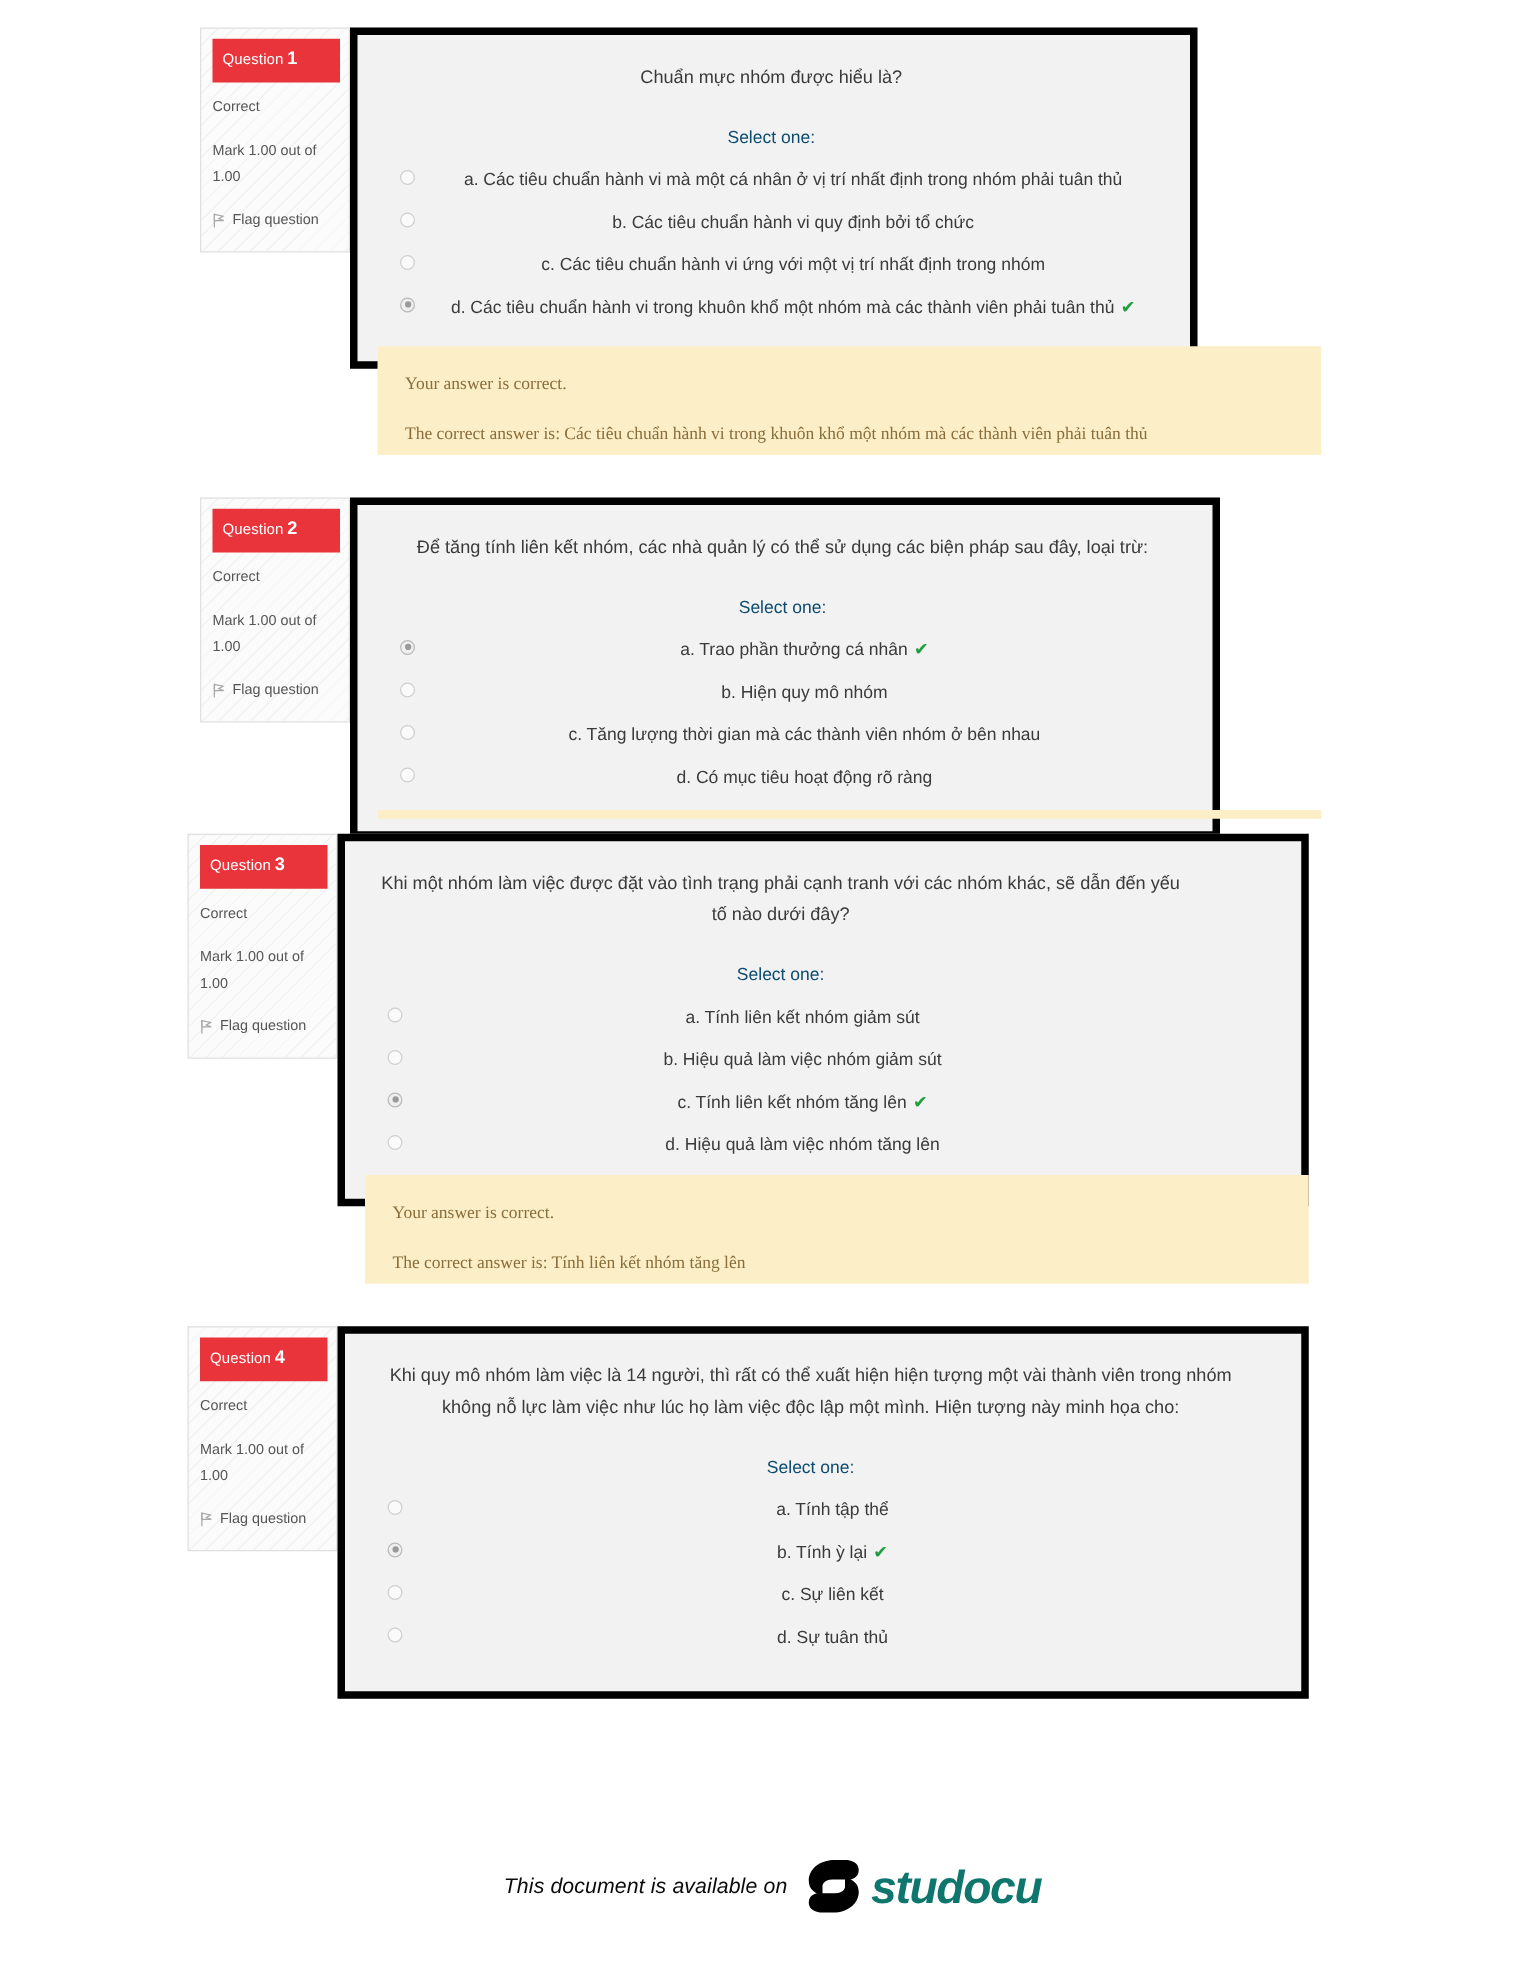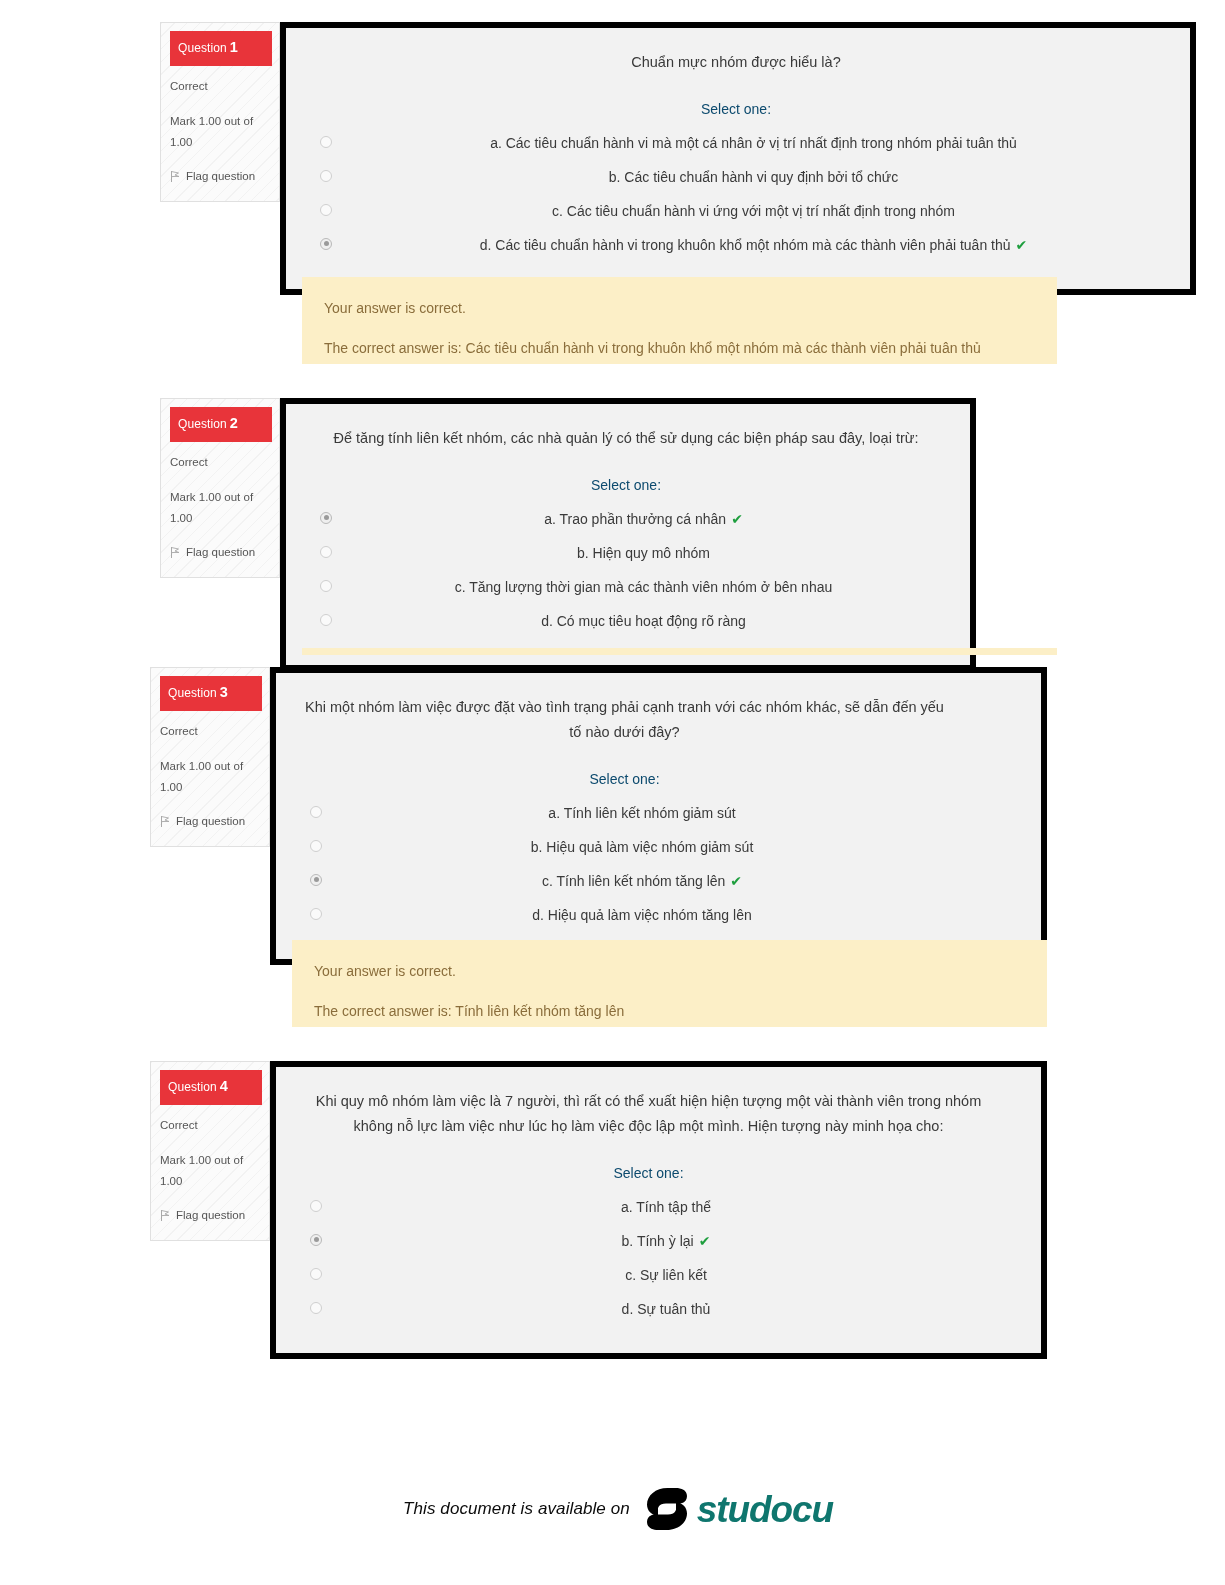"Question 1" div.qblock { width: 1036px -> 798px }
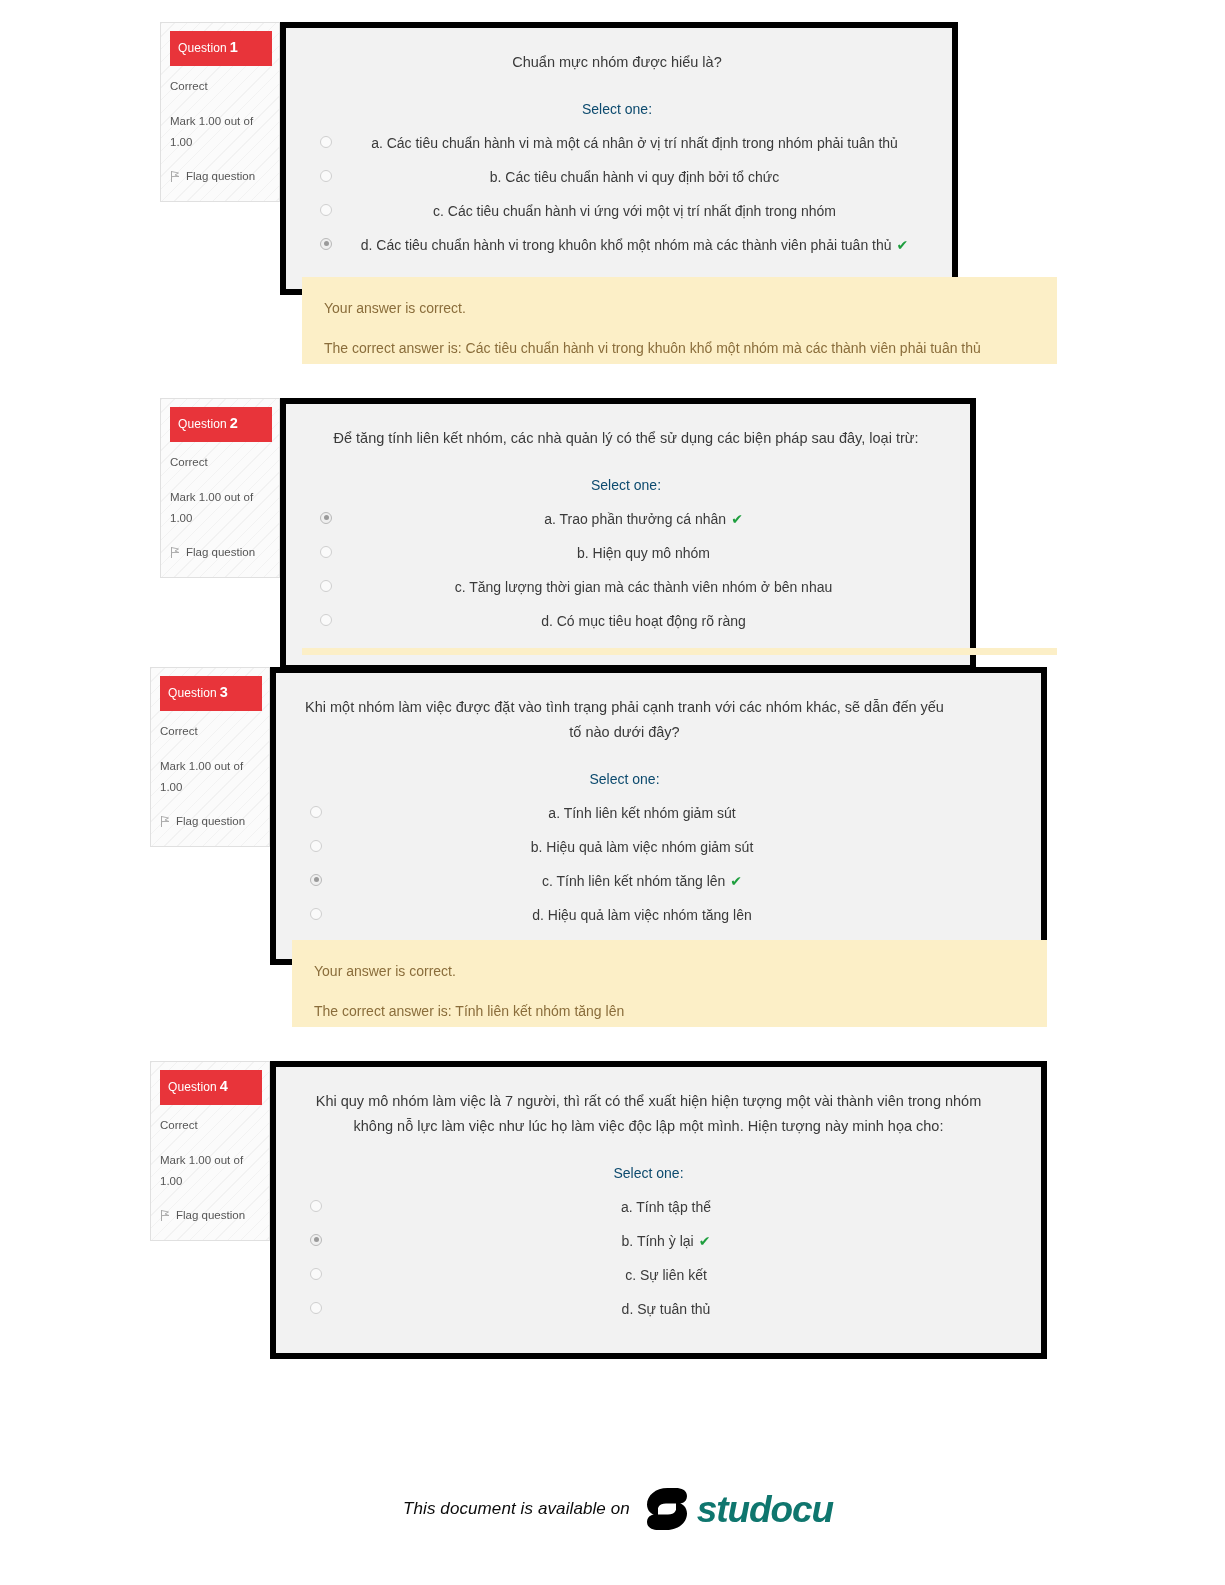"Your answer is correct." .feedback { font-family: none -> Liberation Serif, serif }
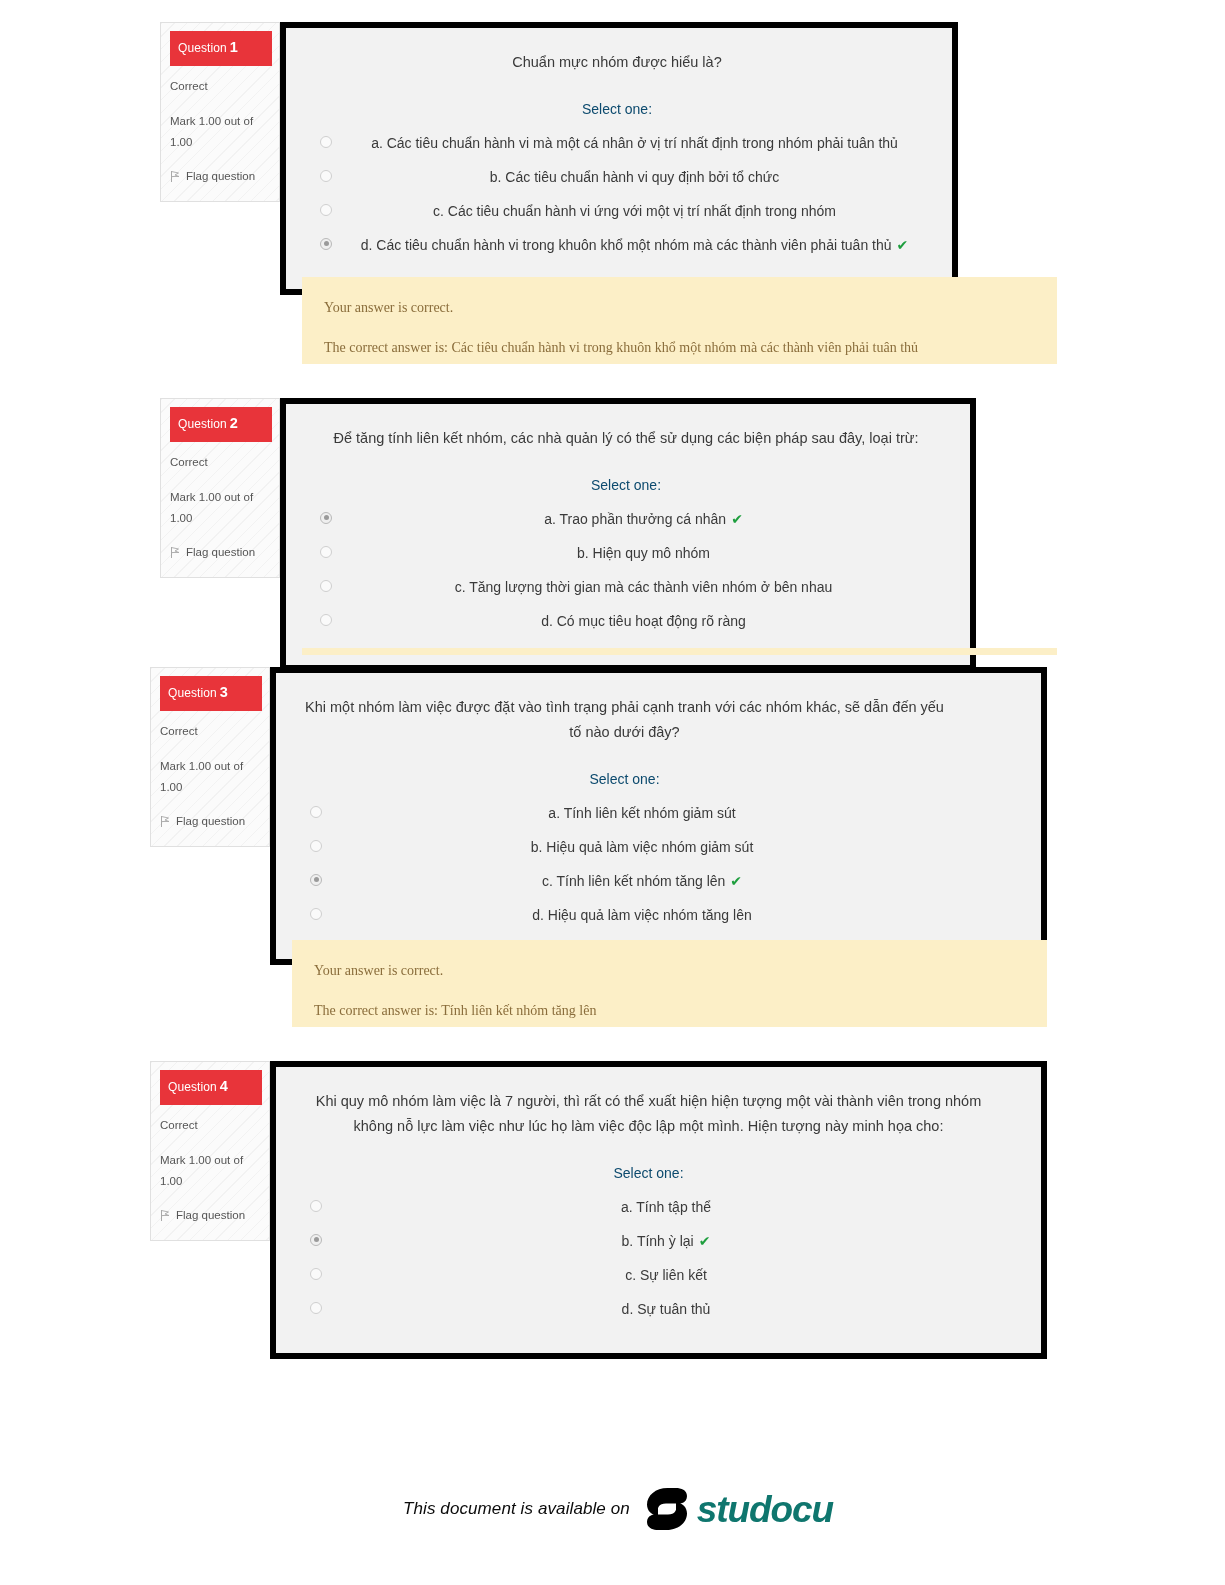"Khi quy mô nhóm làm" p.qtext { text: 7 -> 14 }
